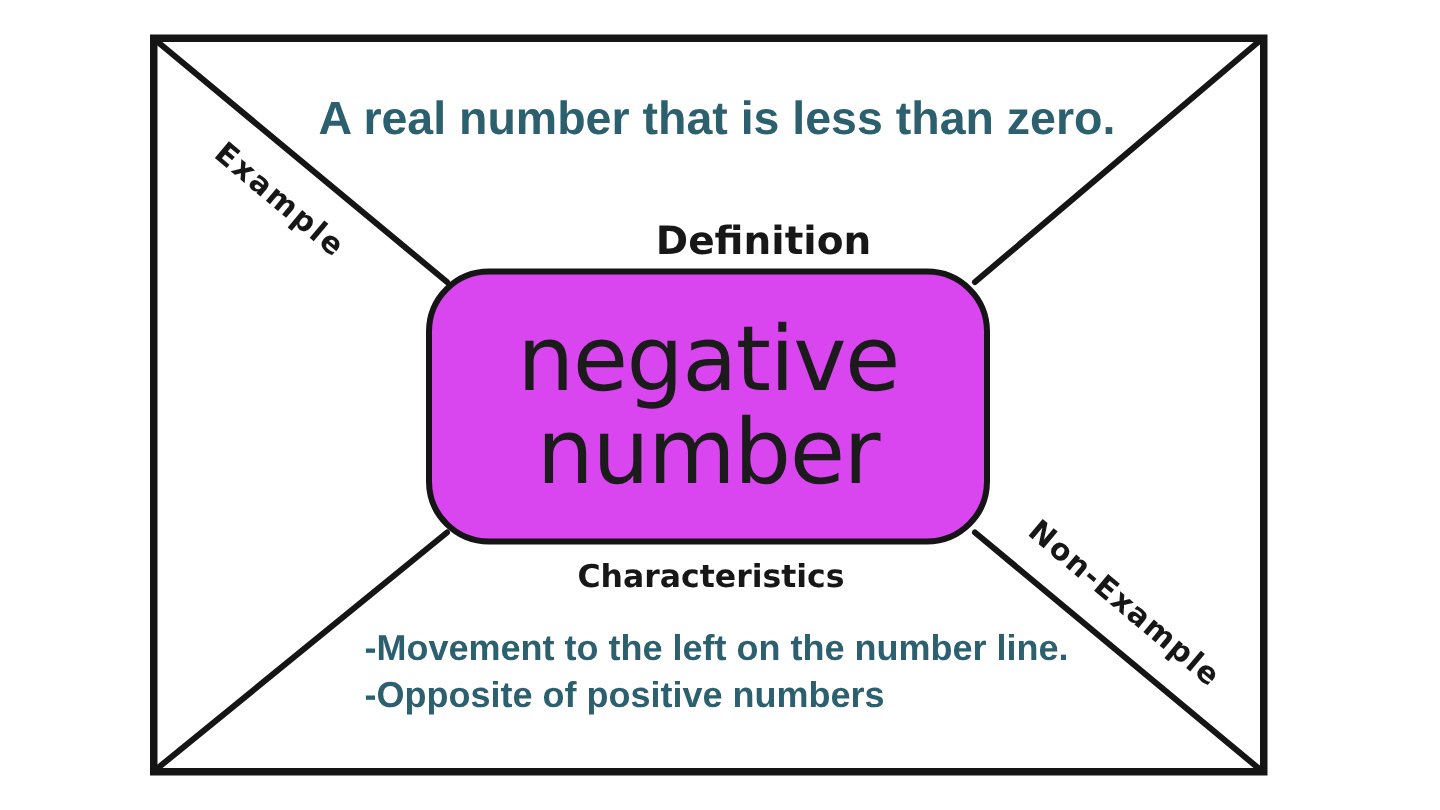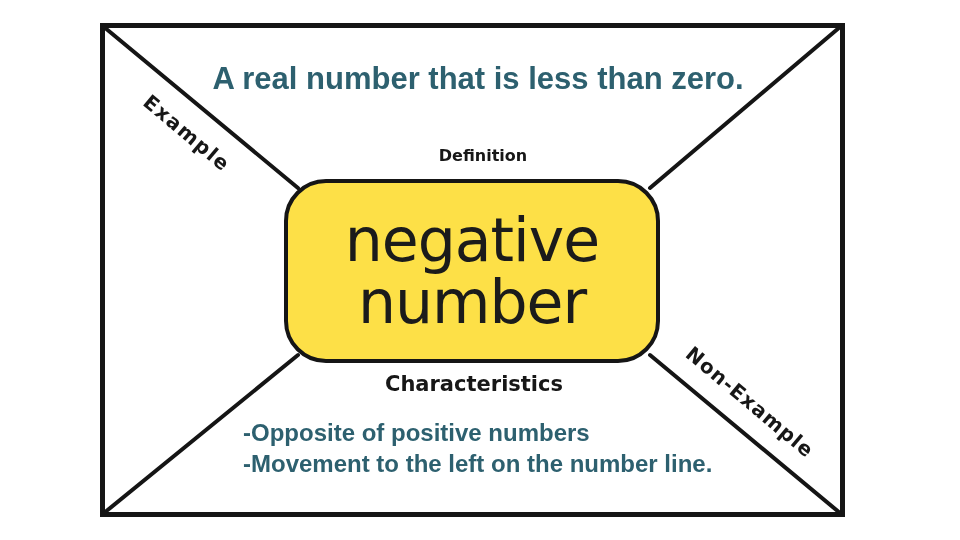"Definition" .label-definition { font-size: 16px -> 26px; left: 483px -> 509px }
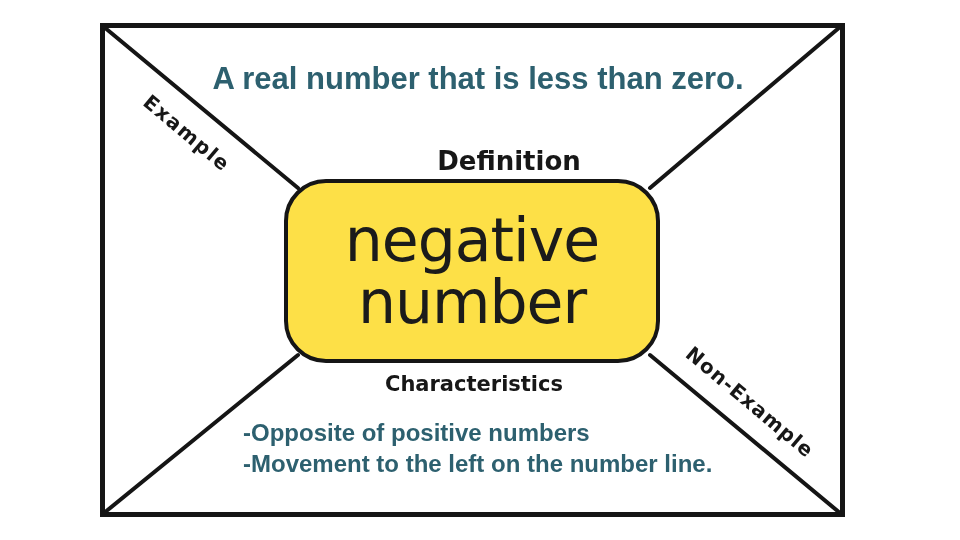"negative number" .word-box { background: #fde047 -> #d946ef }
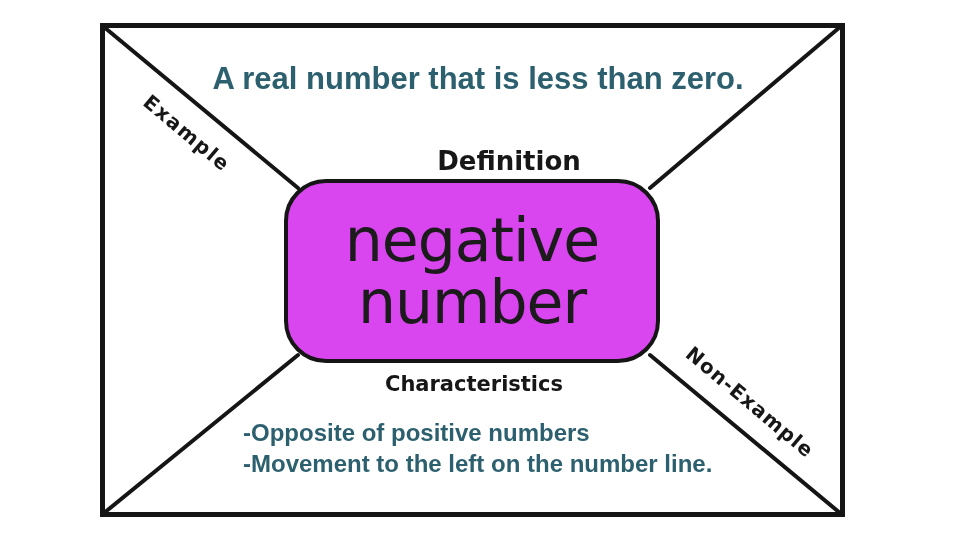"-Opposite of positive numbers" div { order: before "-Movement to the left on" -> after "-Movement to the left on" }
